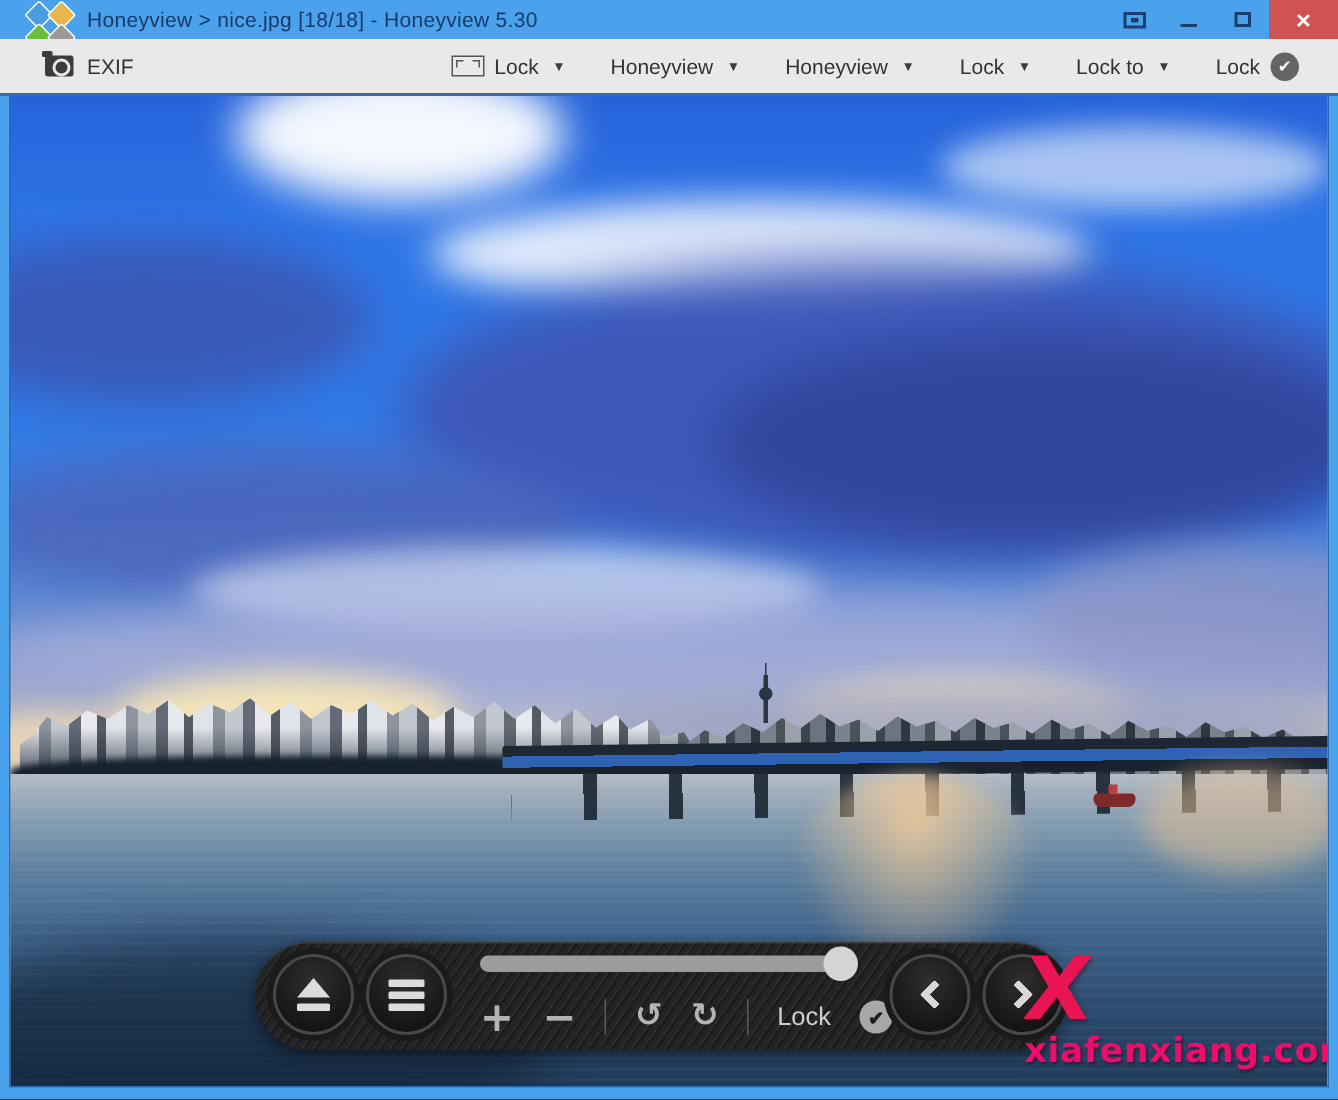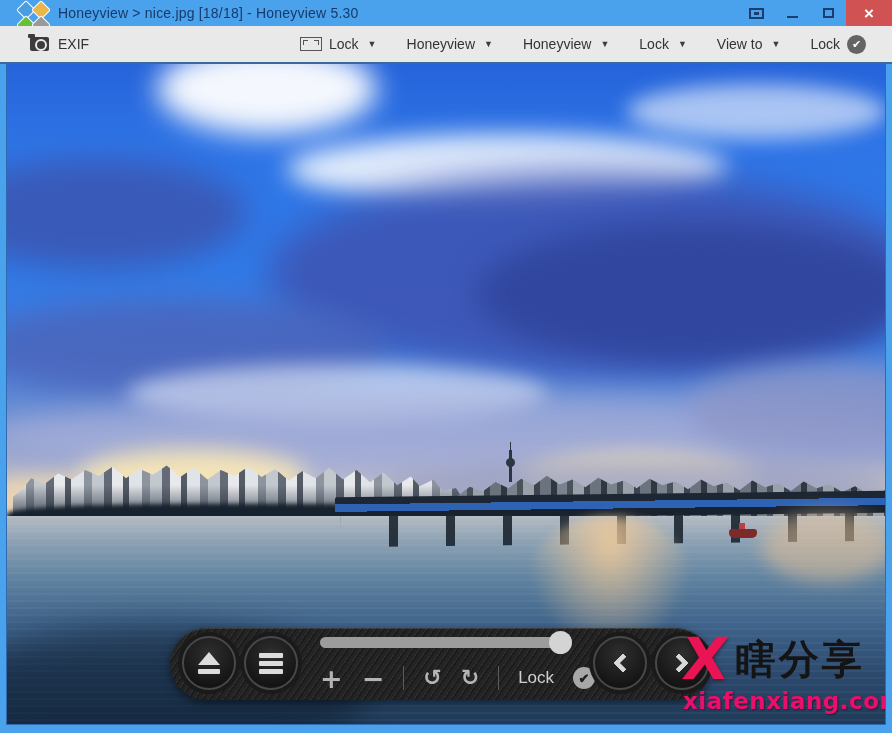"View to" span { text: View -> Lock }
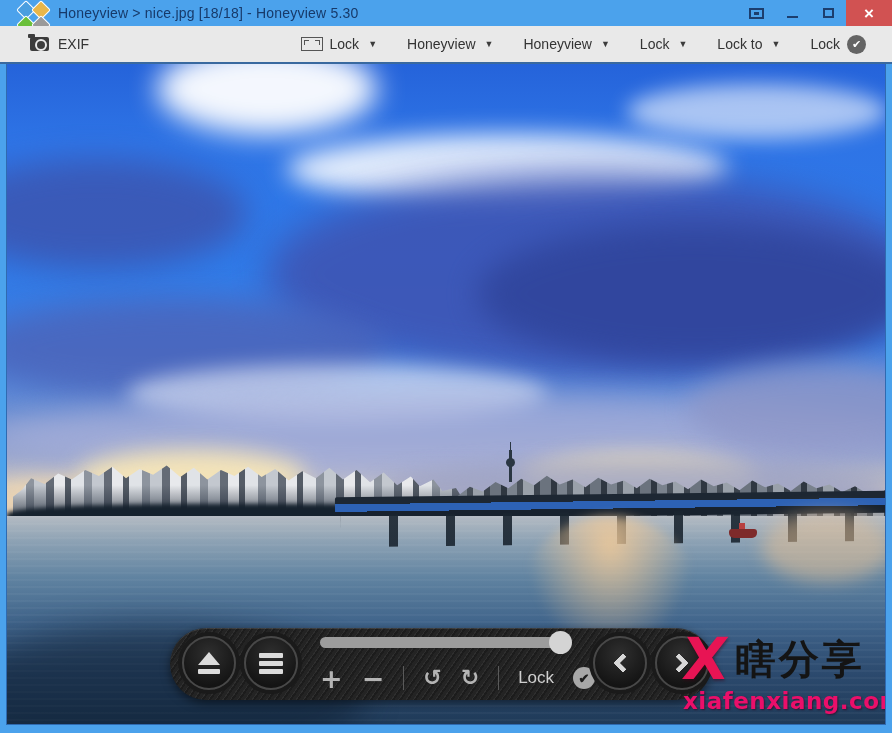"瞎分享" span.wm-cn { html: <span>瞎分享</span> -> none }
